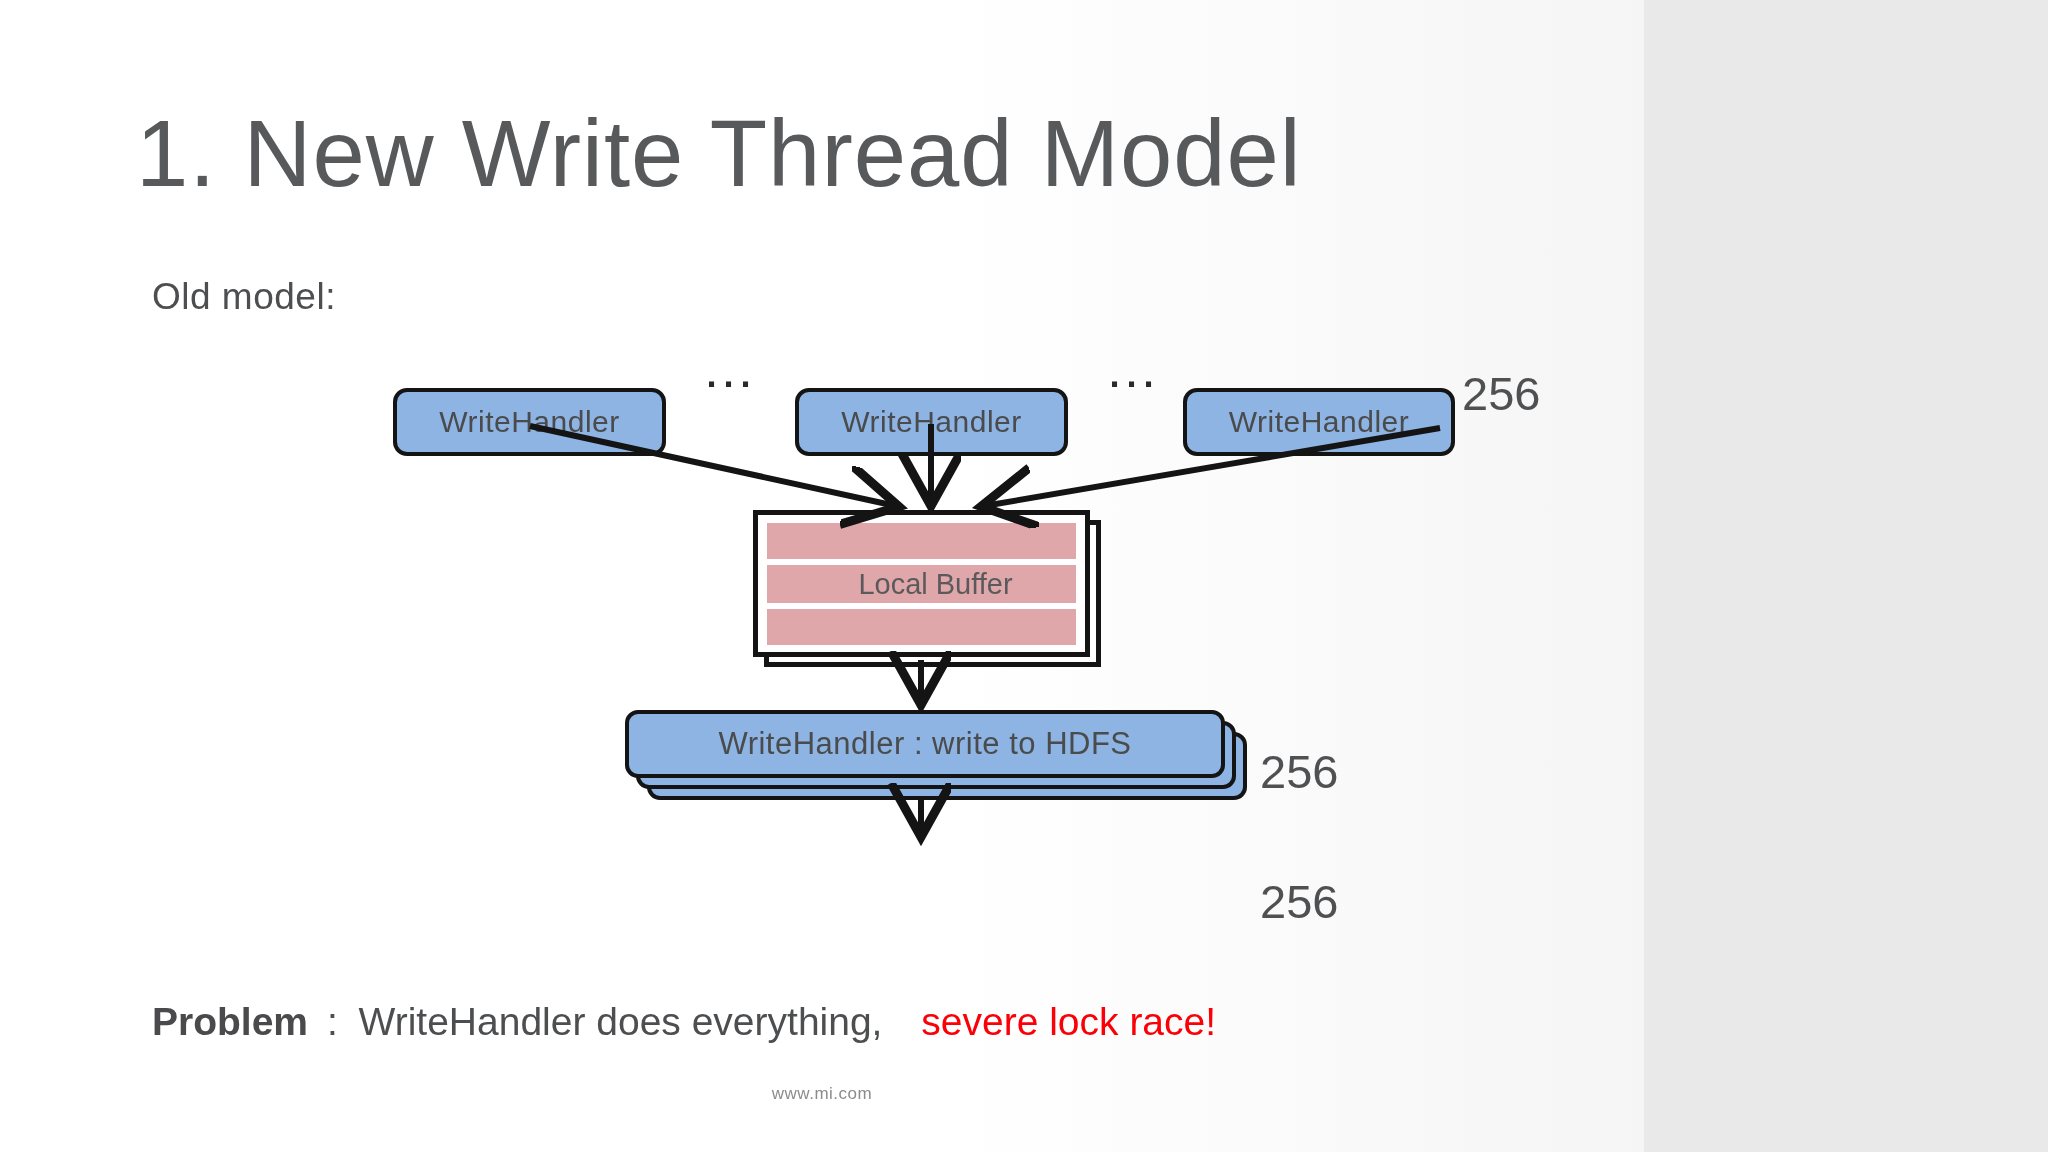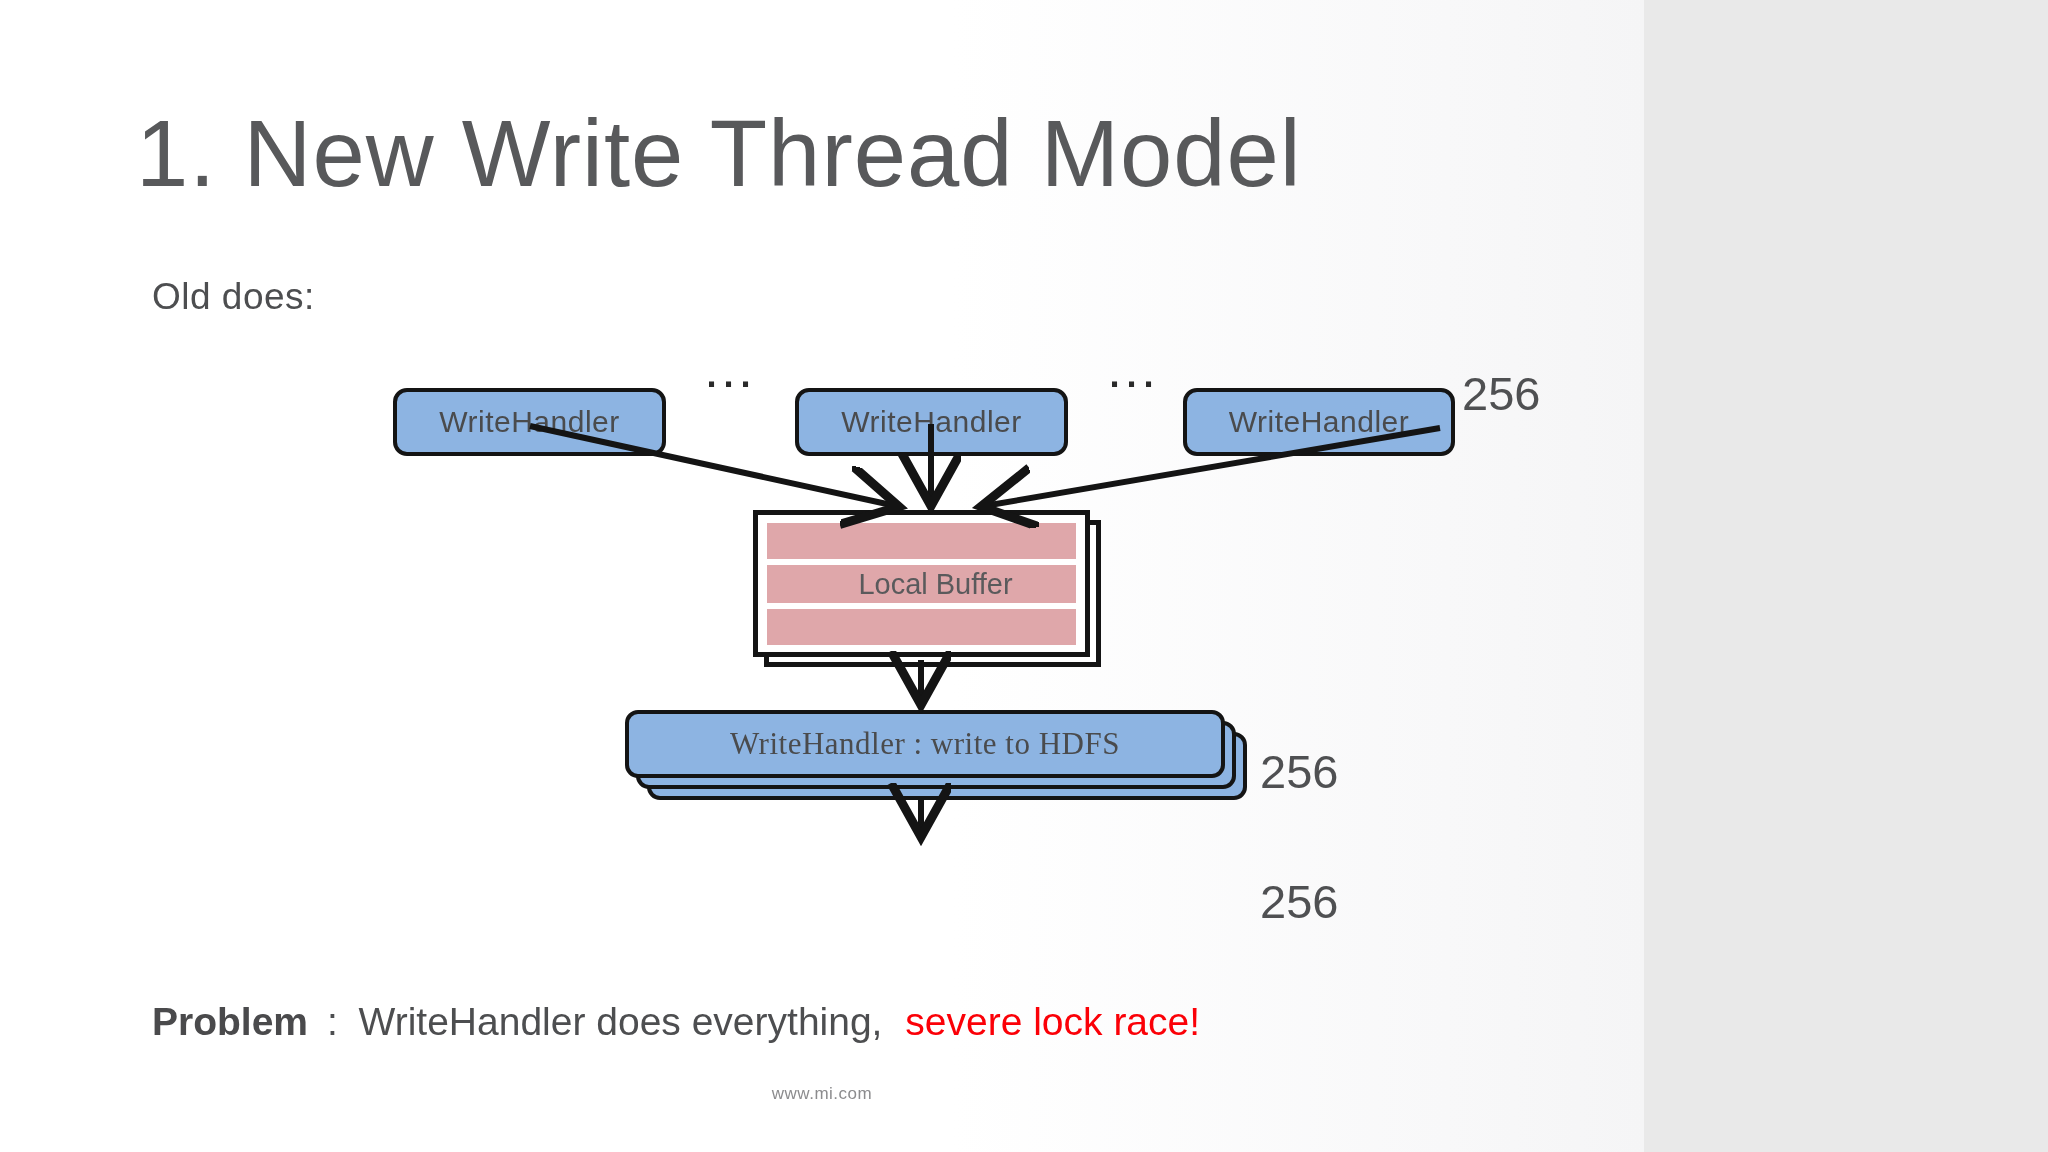"Old does:" div.abs { text: does -> model }
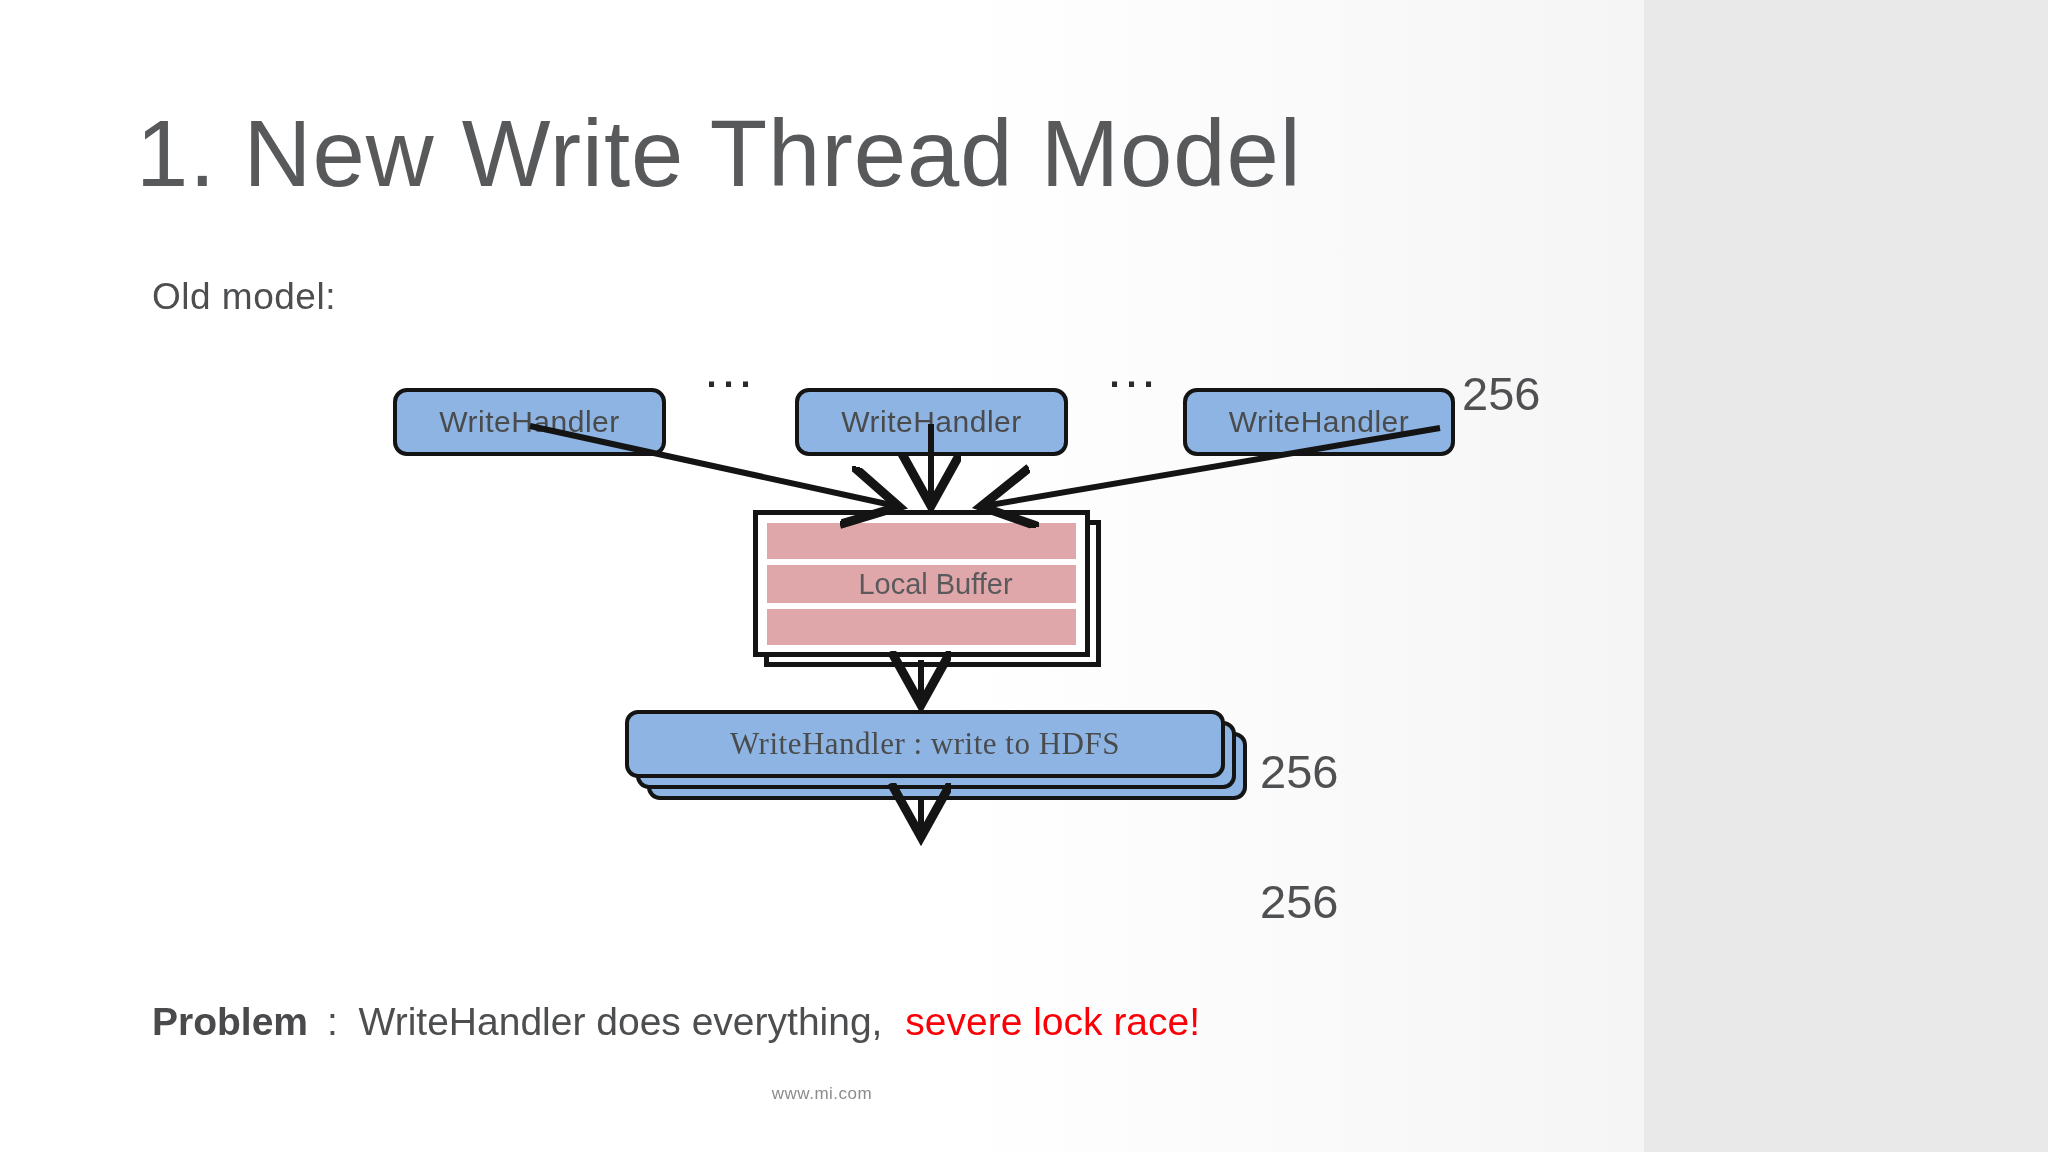"WriteHandler : write to HDFS" .layer.l1 { font-family: Liberation Serif, serif -> none }
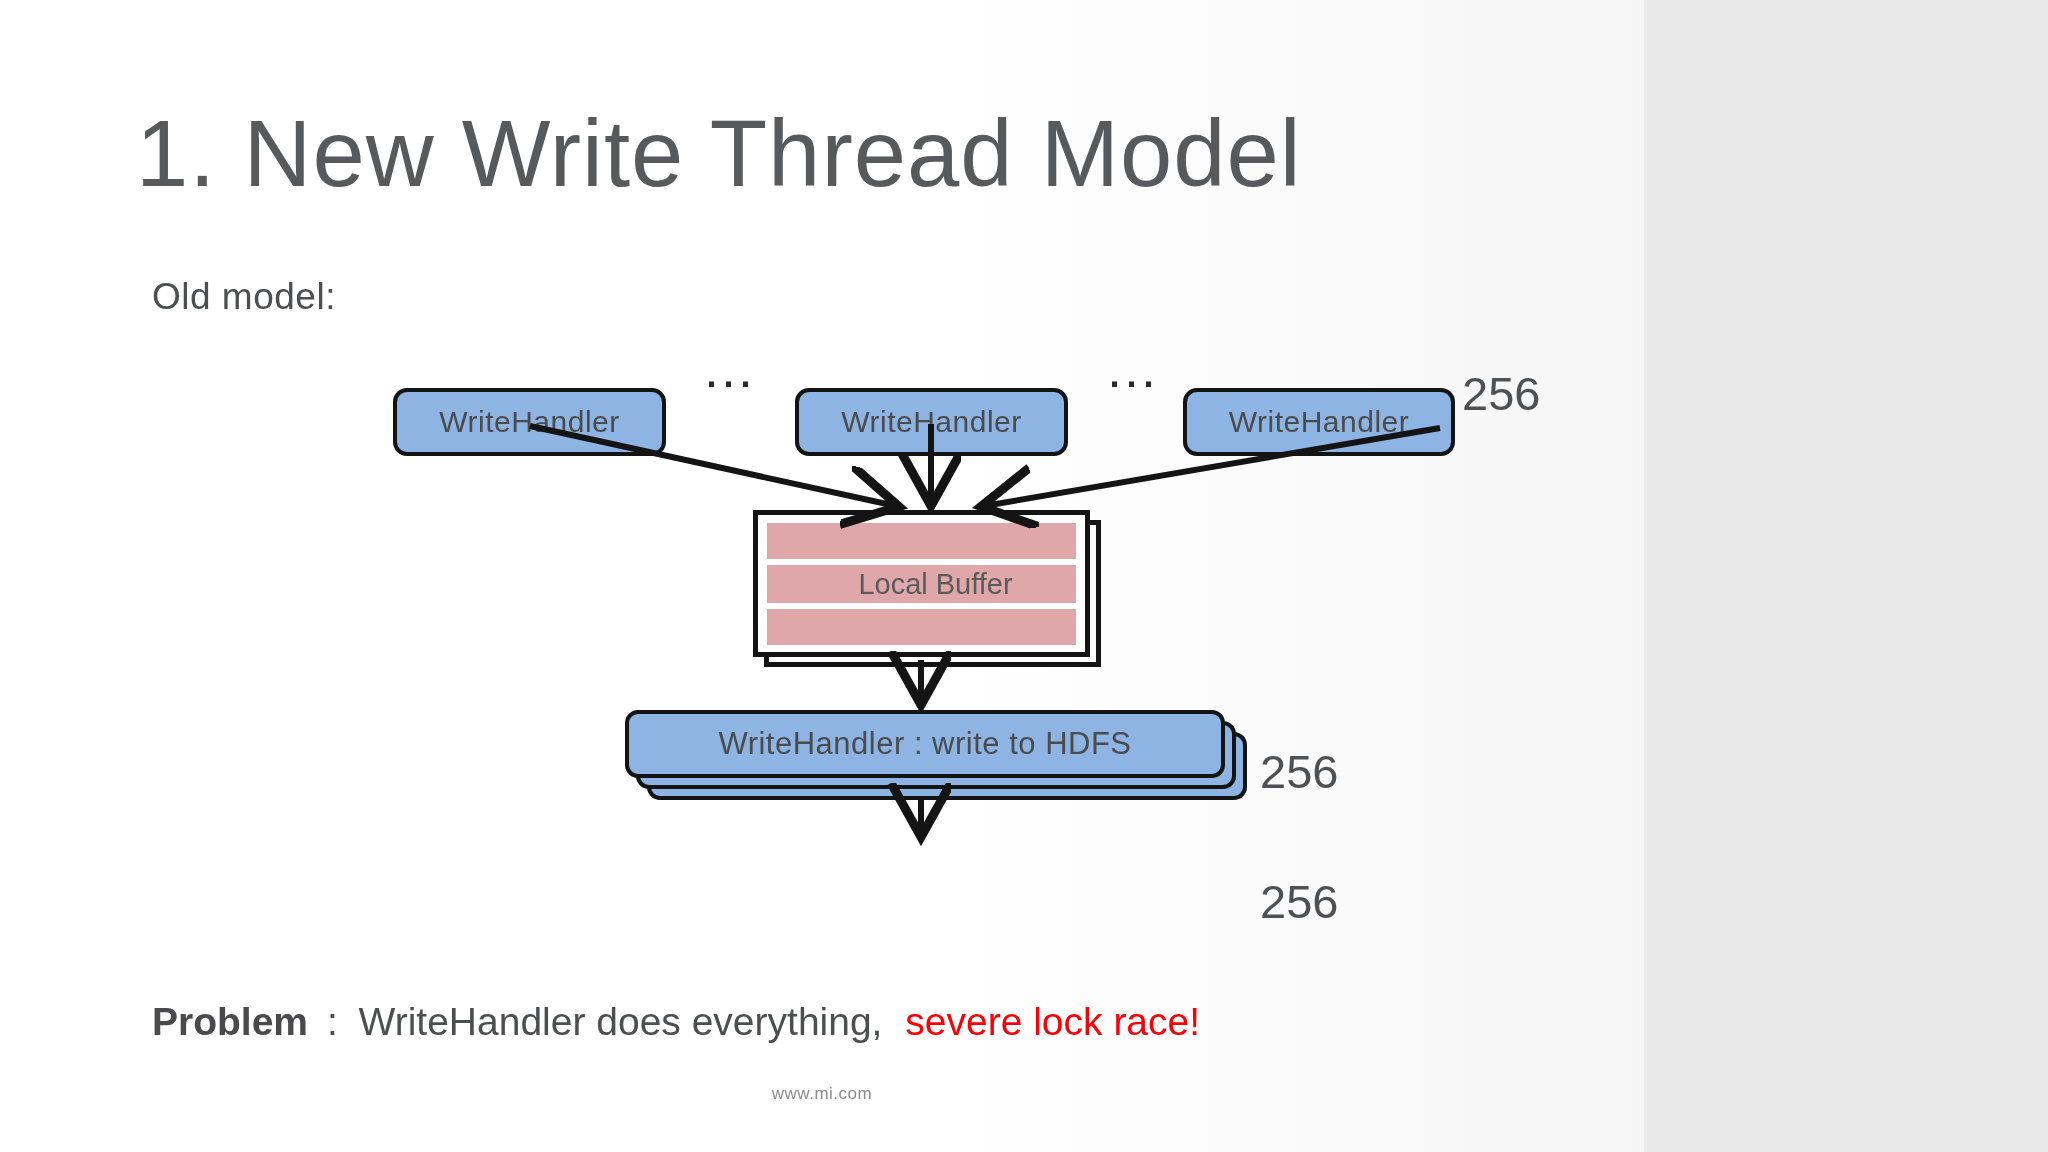"severe lock race!" .problem .hl { margin-left: 12px -> 28px }
